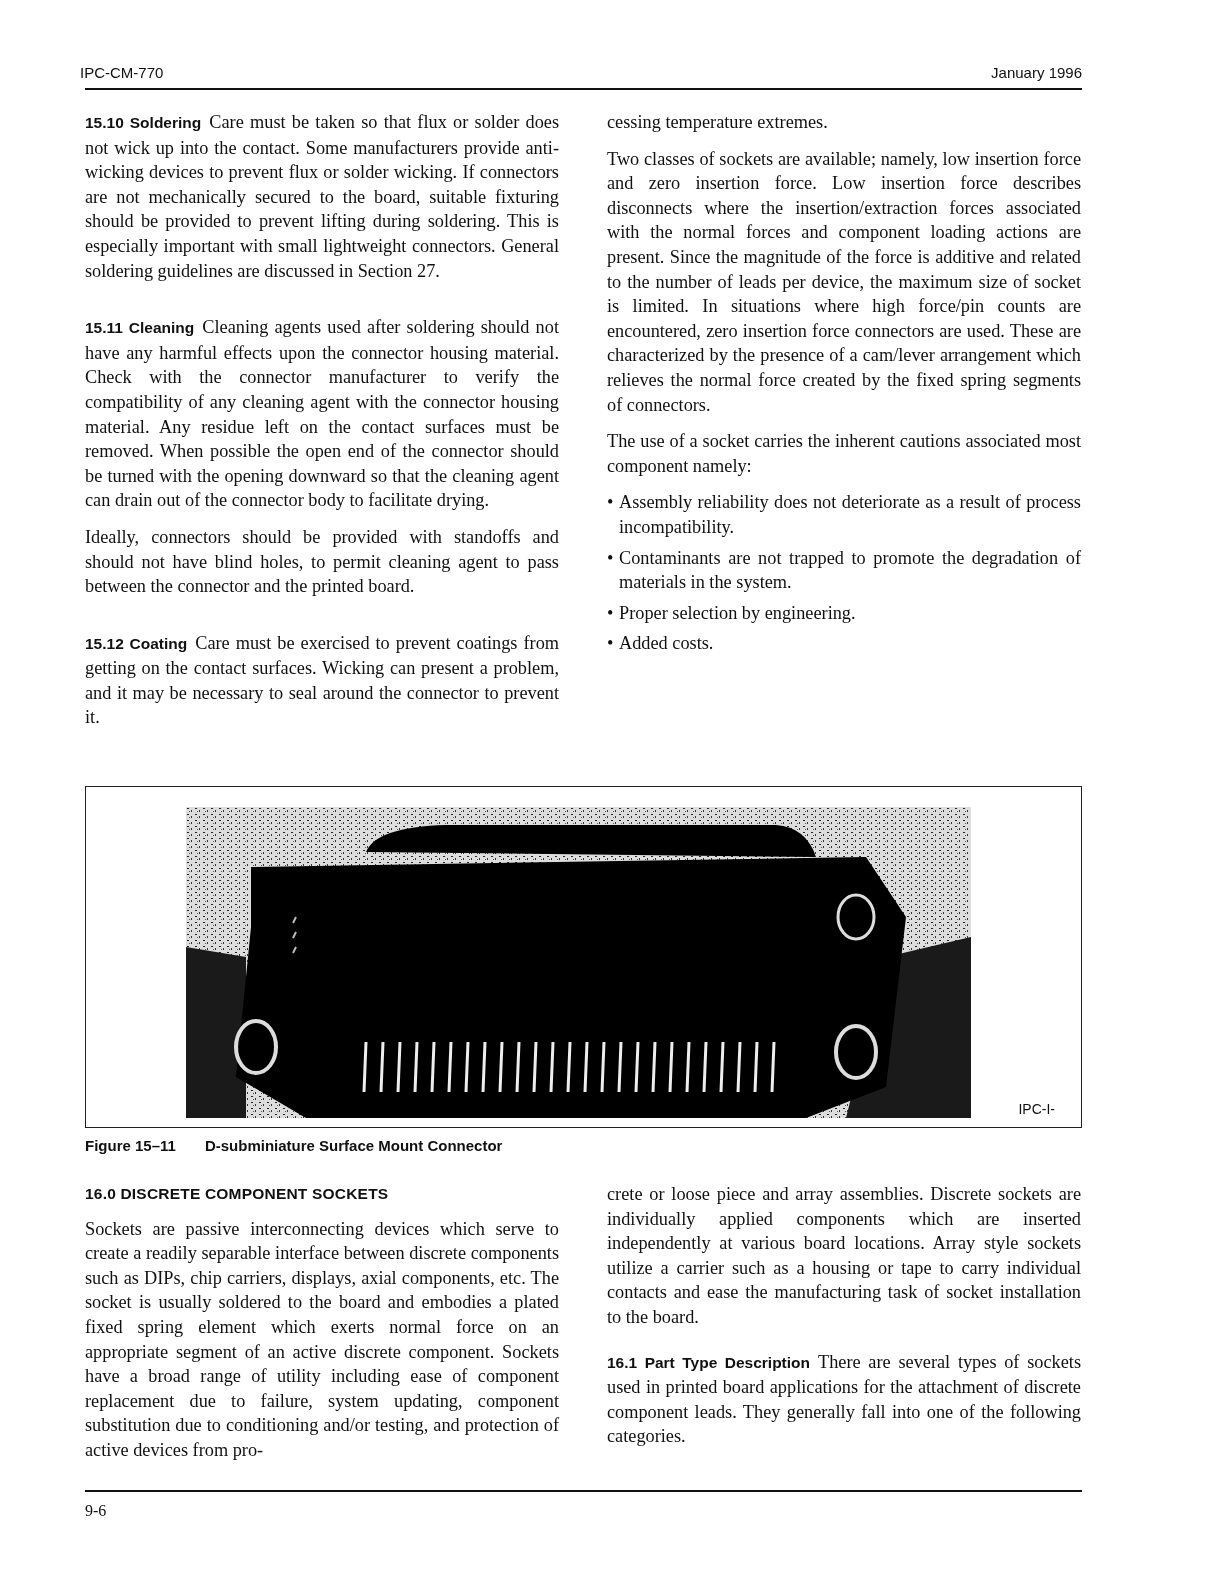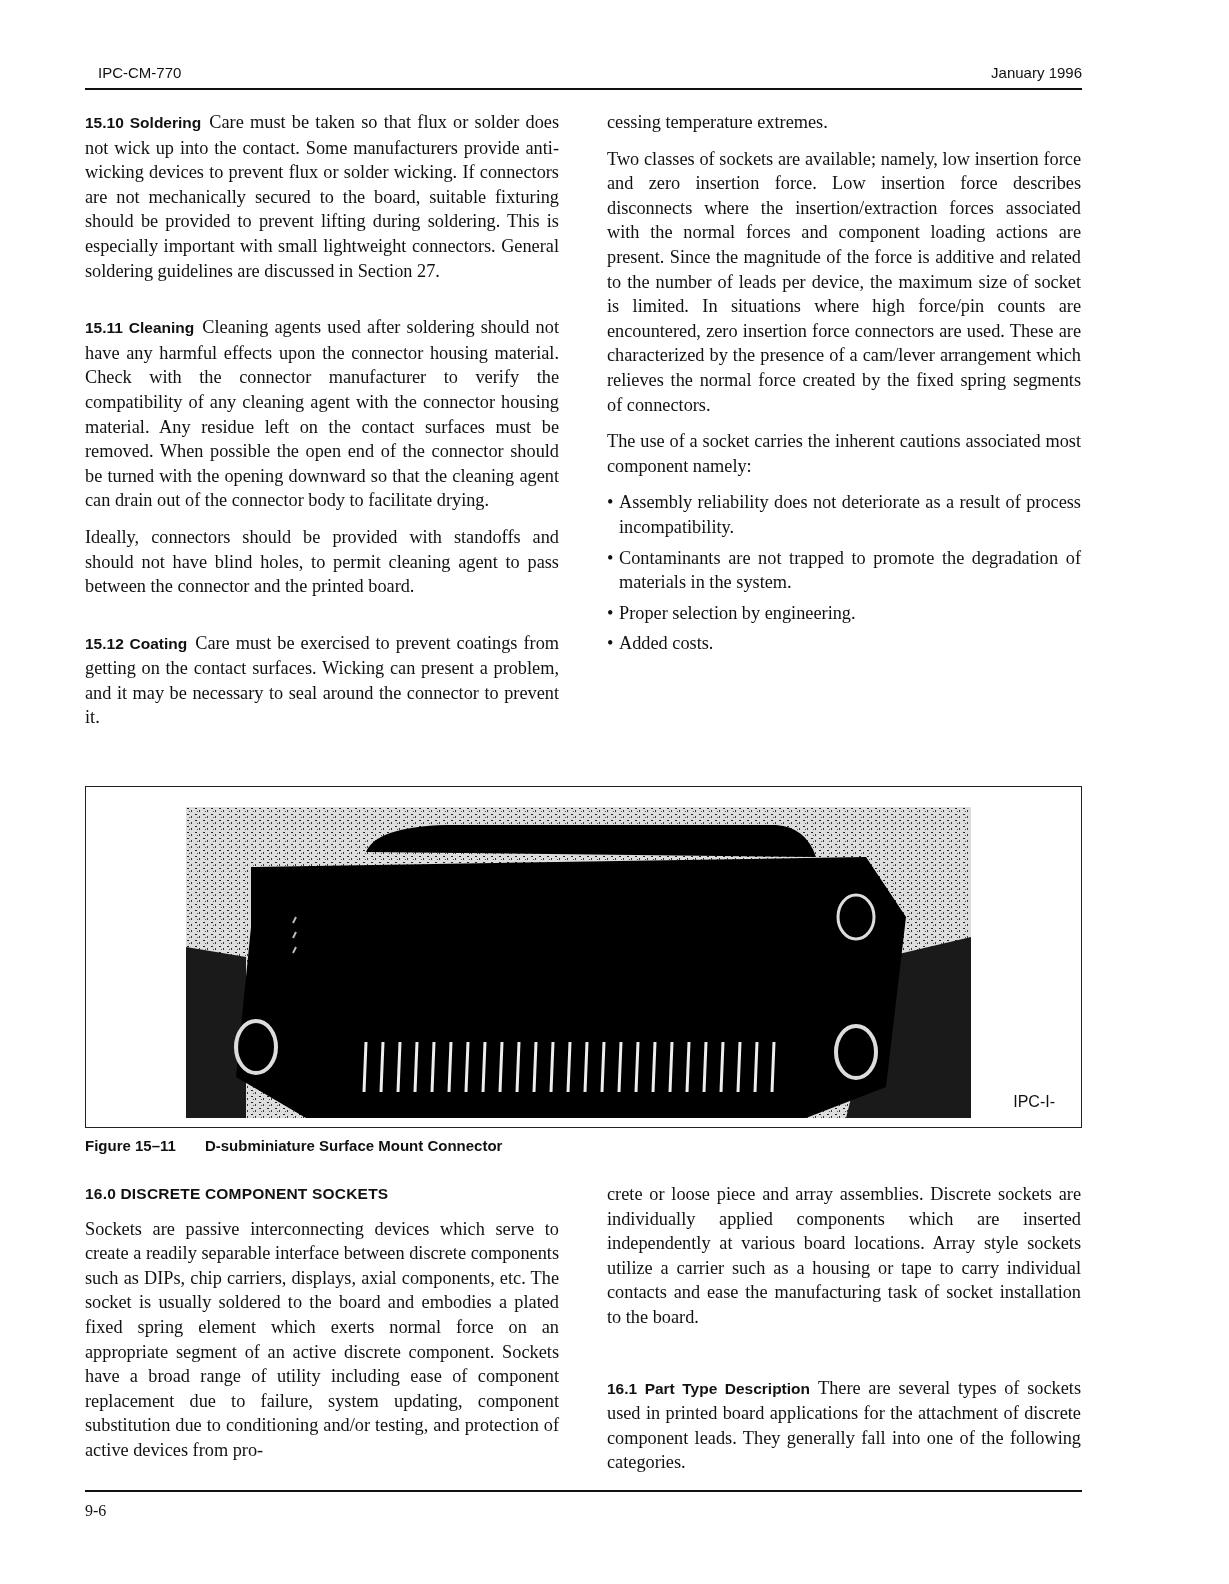"IPC-CM-770" .hdr-left { left: 98px -> 80px }
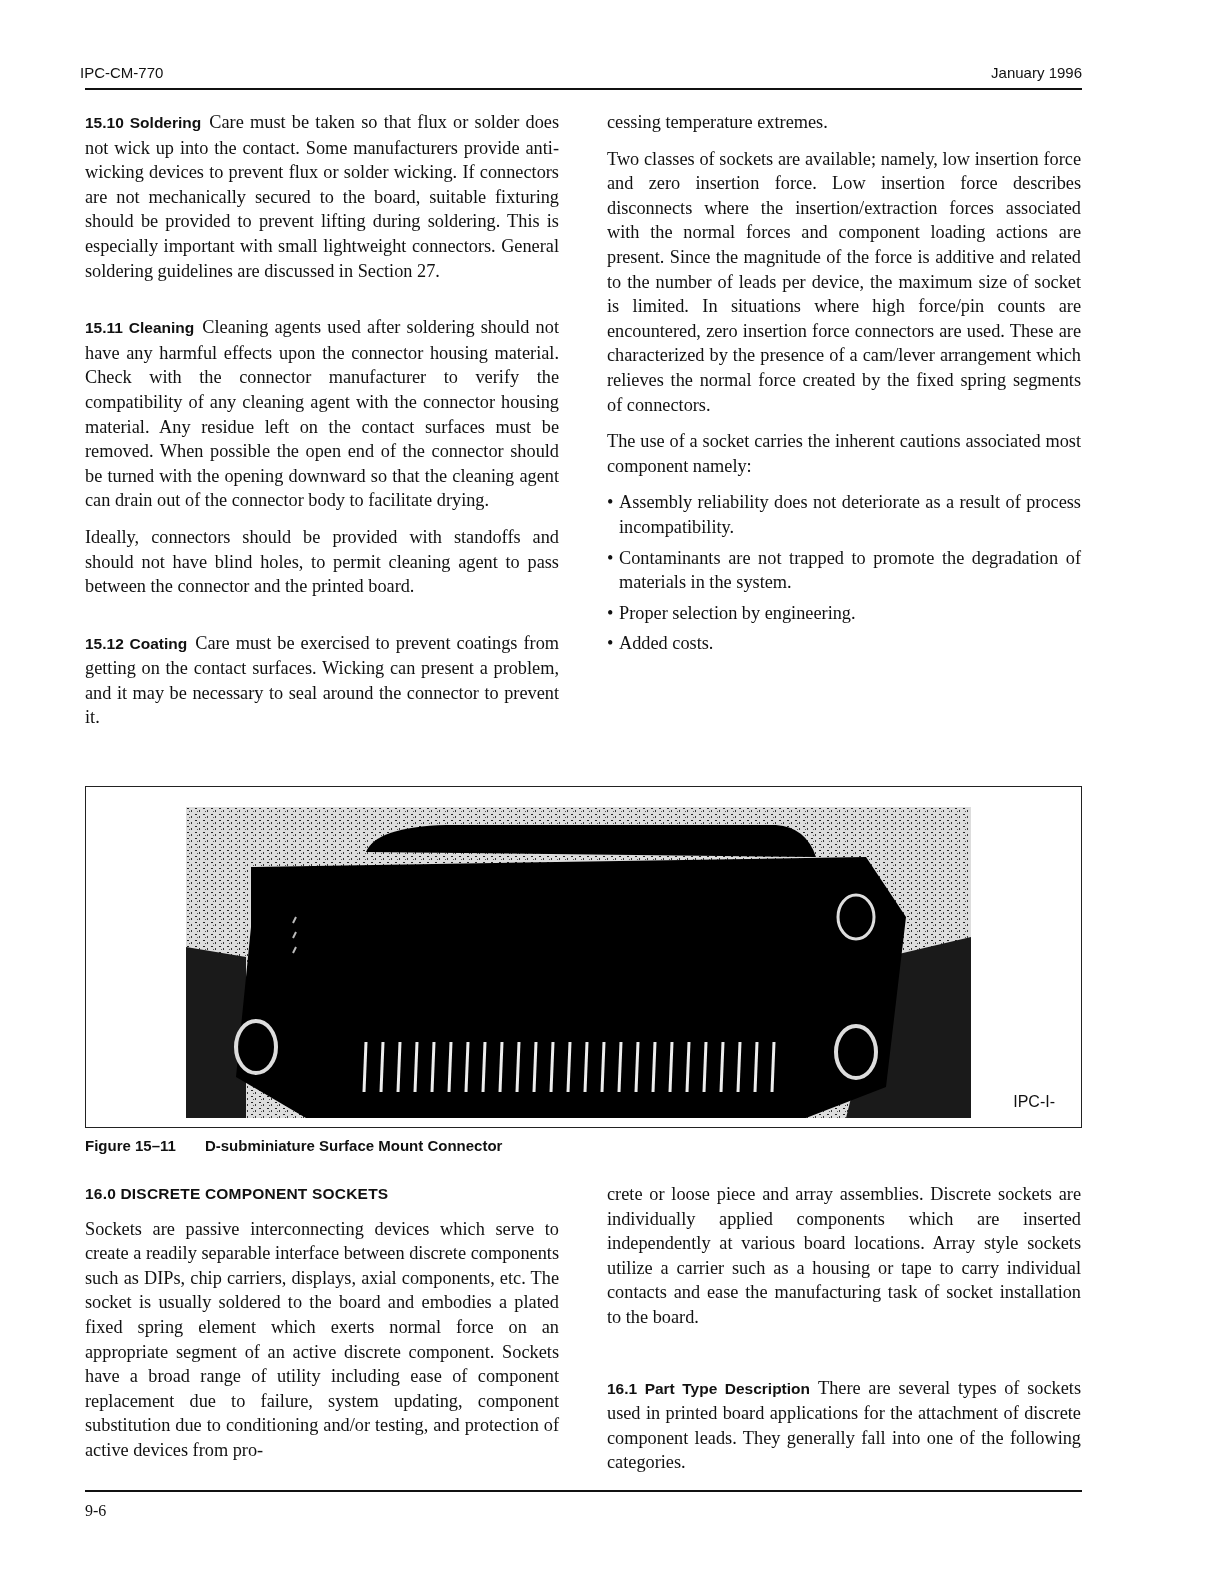"IPC-I-" .fig-id { font-size: 16px -> 14px; top: 306px -> 314px }
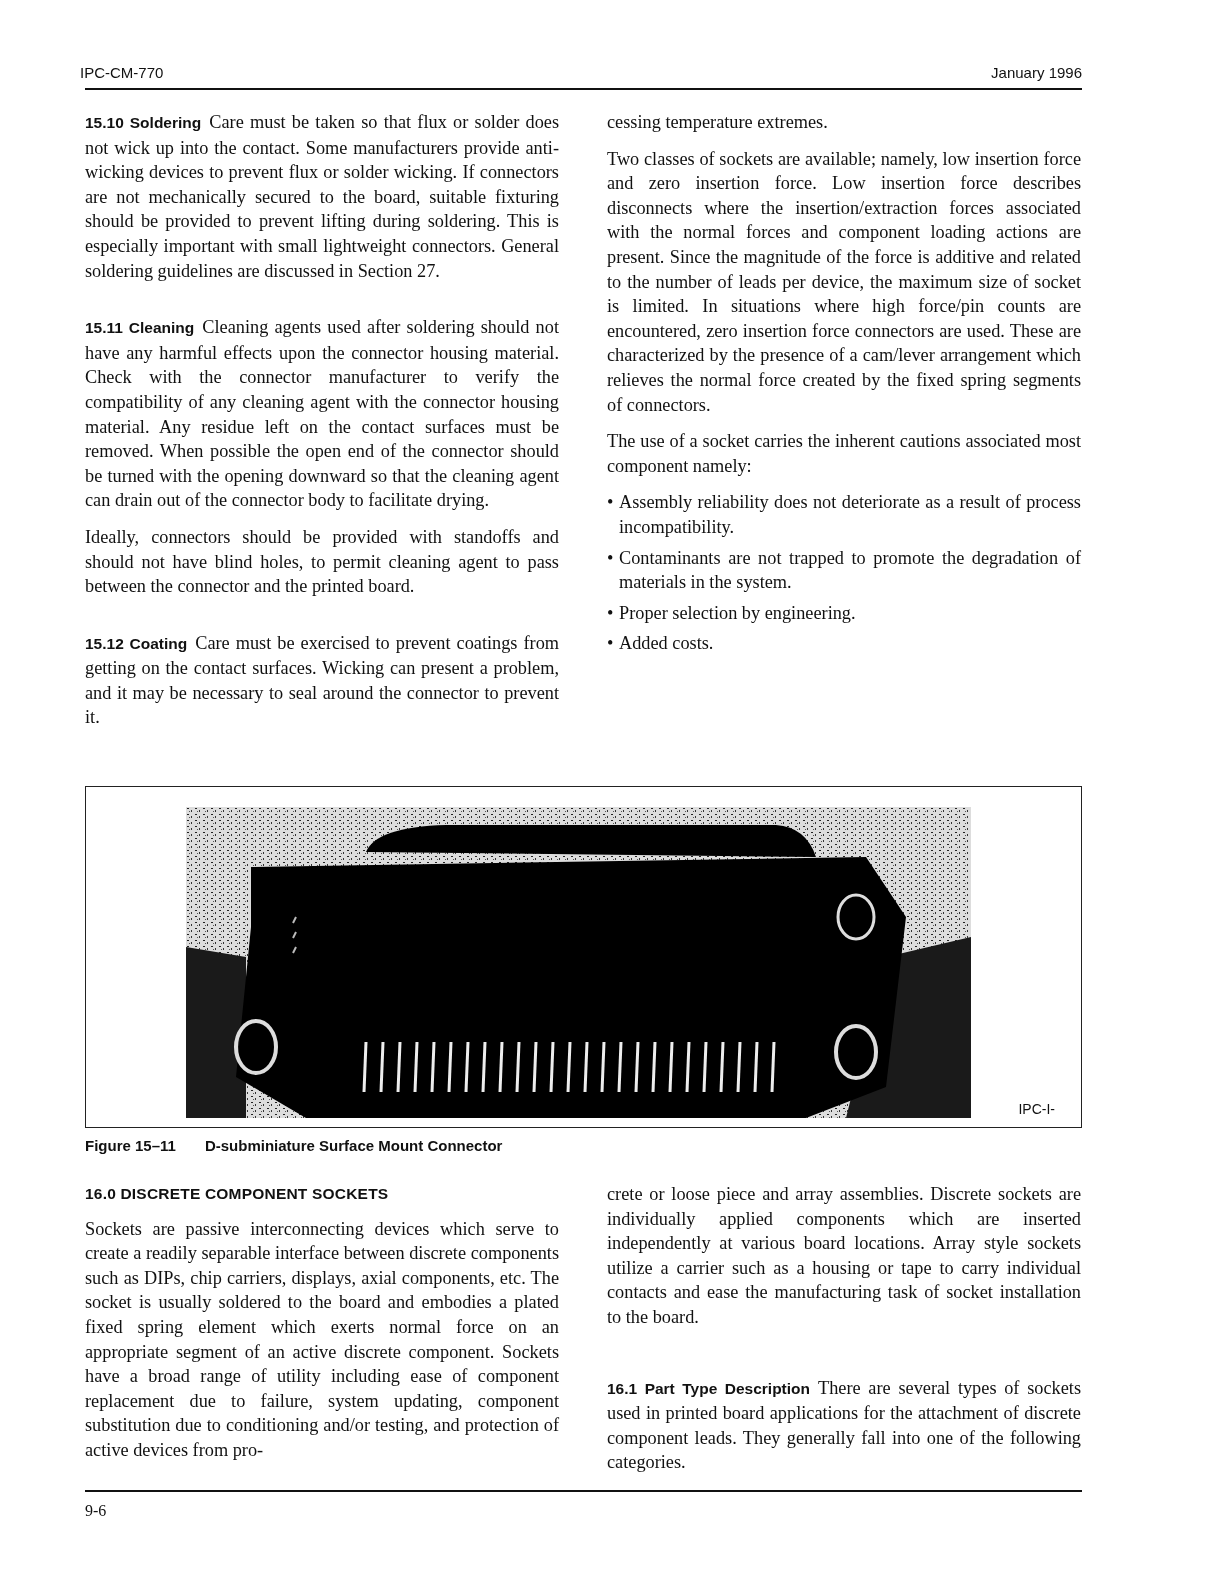"16.1 Part Type Description There" p { margin-top: 46px -> 20px }
